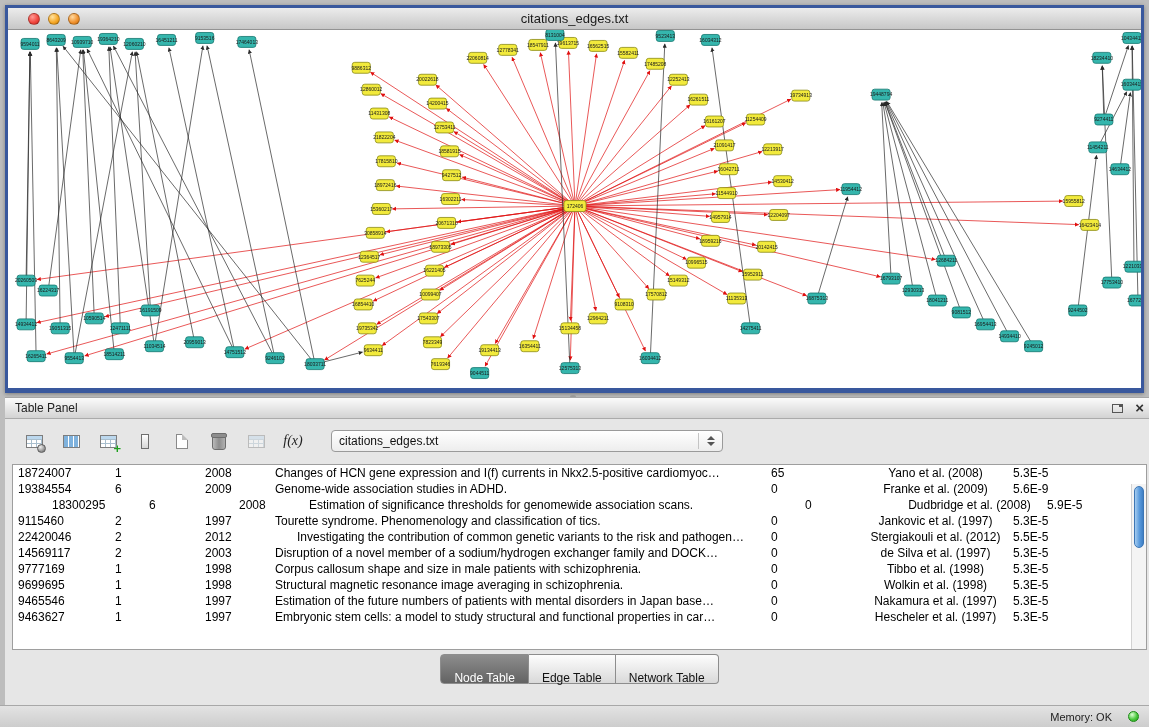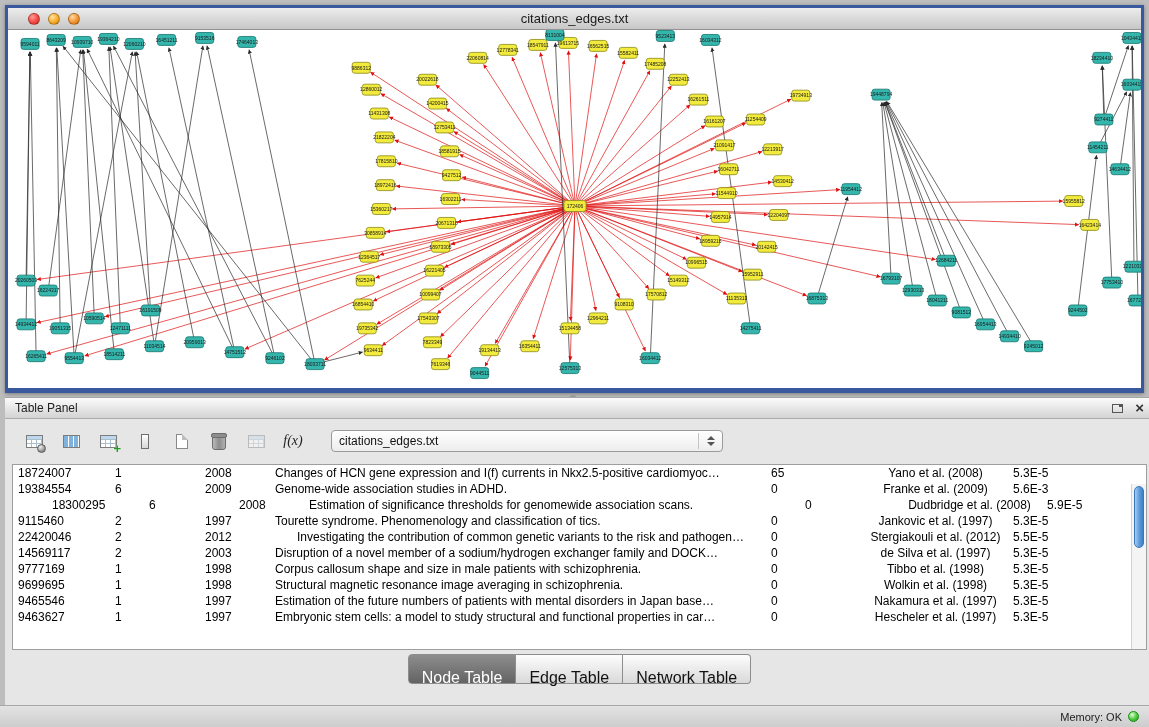"5.6E-3" div.td { text: 5.6E-3 -> 5.6E-9 }
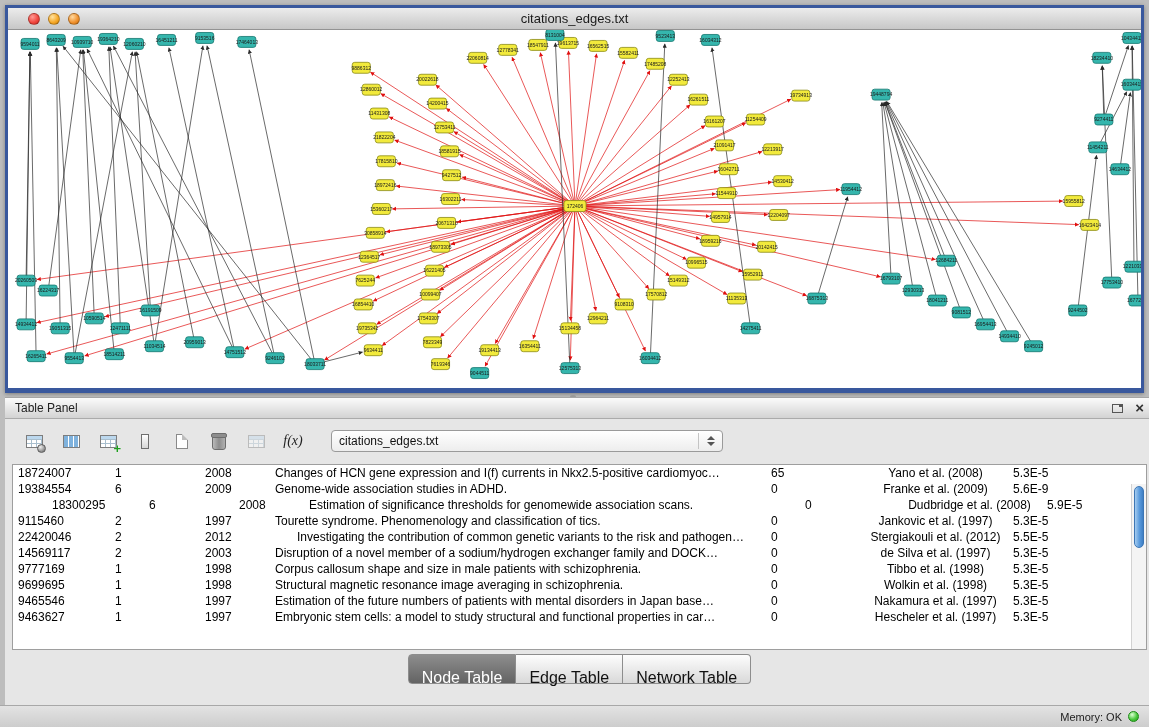"Node Table" .tab { font-size: 16px -> 12px }
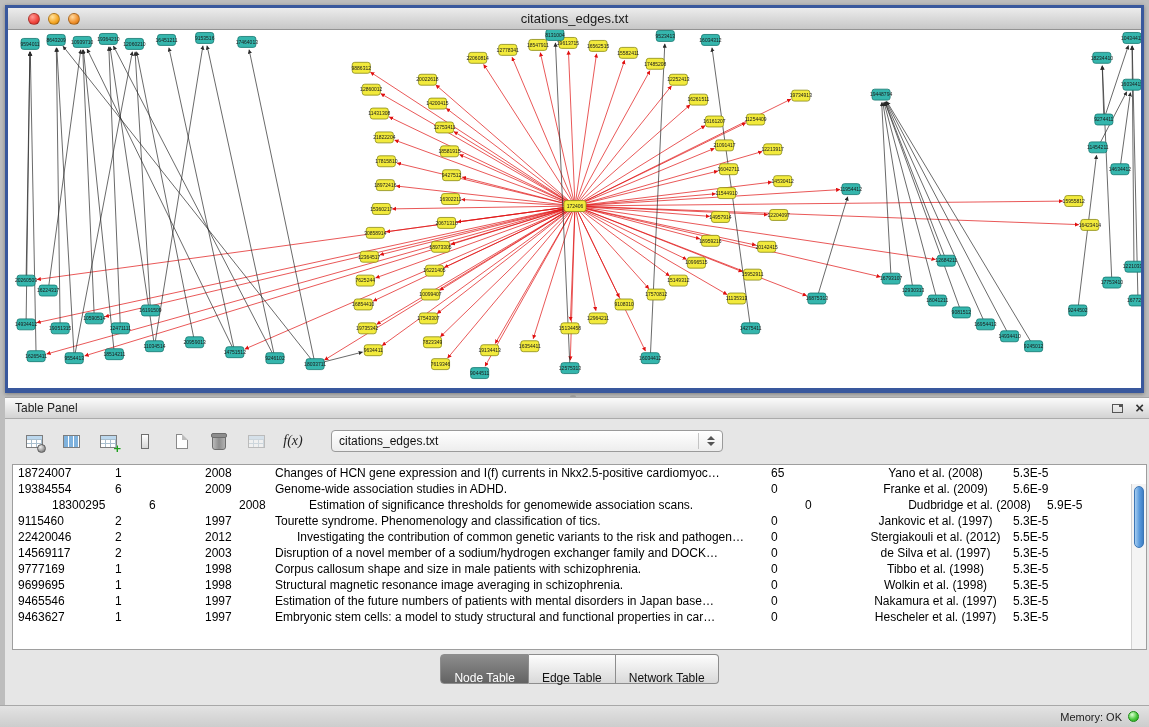"Memory: OK" .status-bar { gap: 6px -> 16px }
